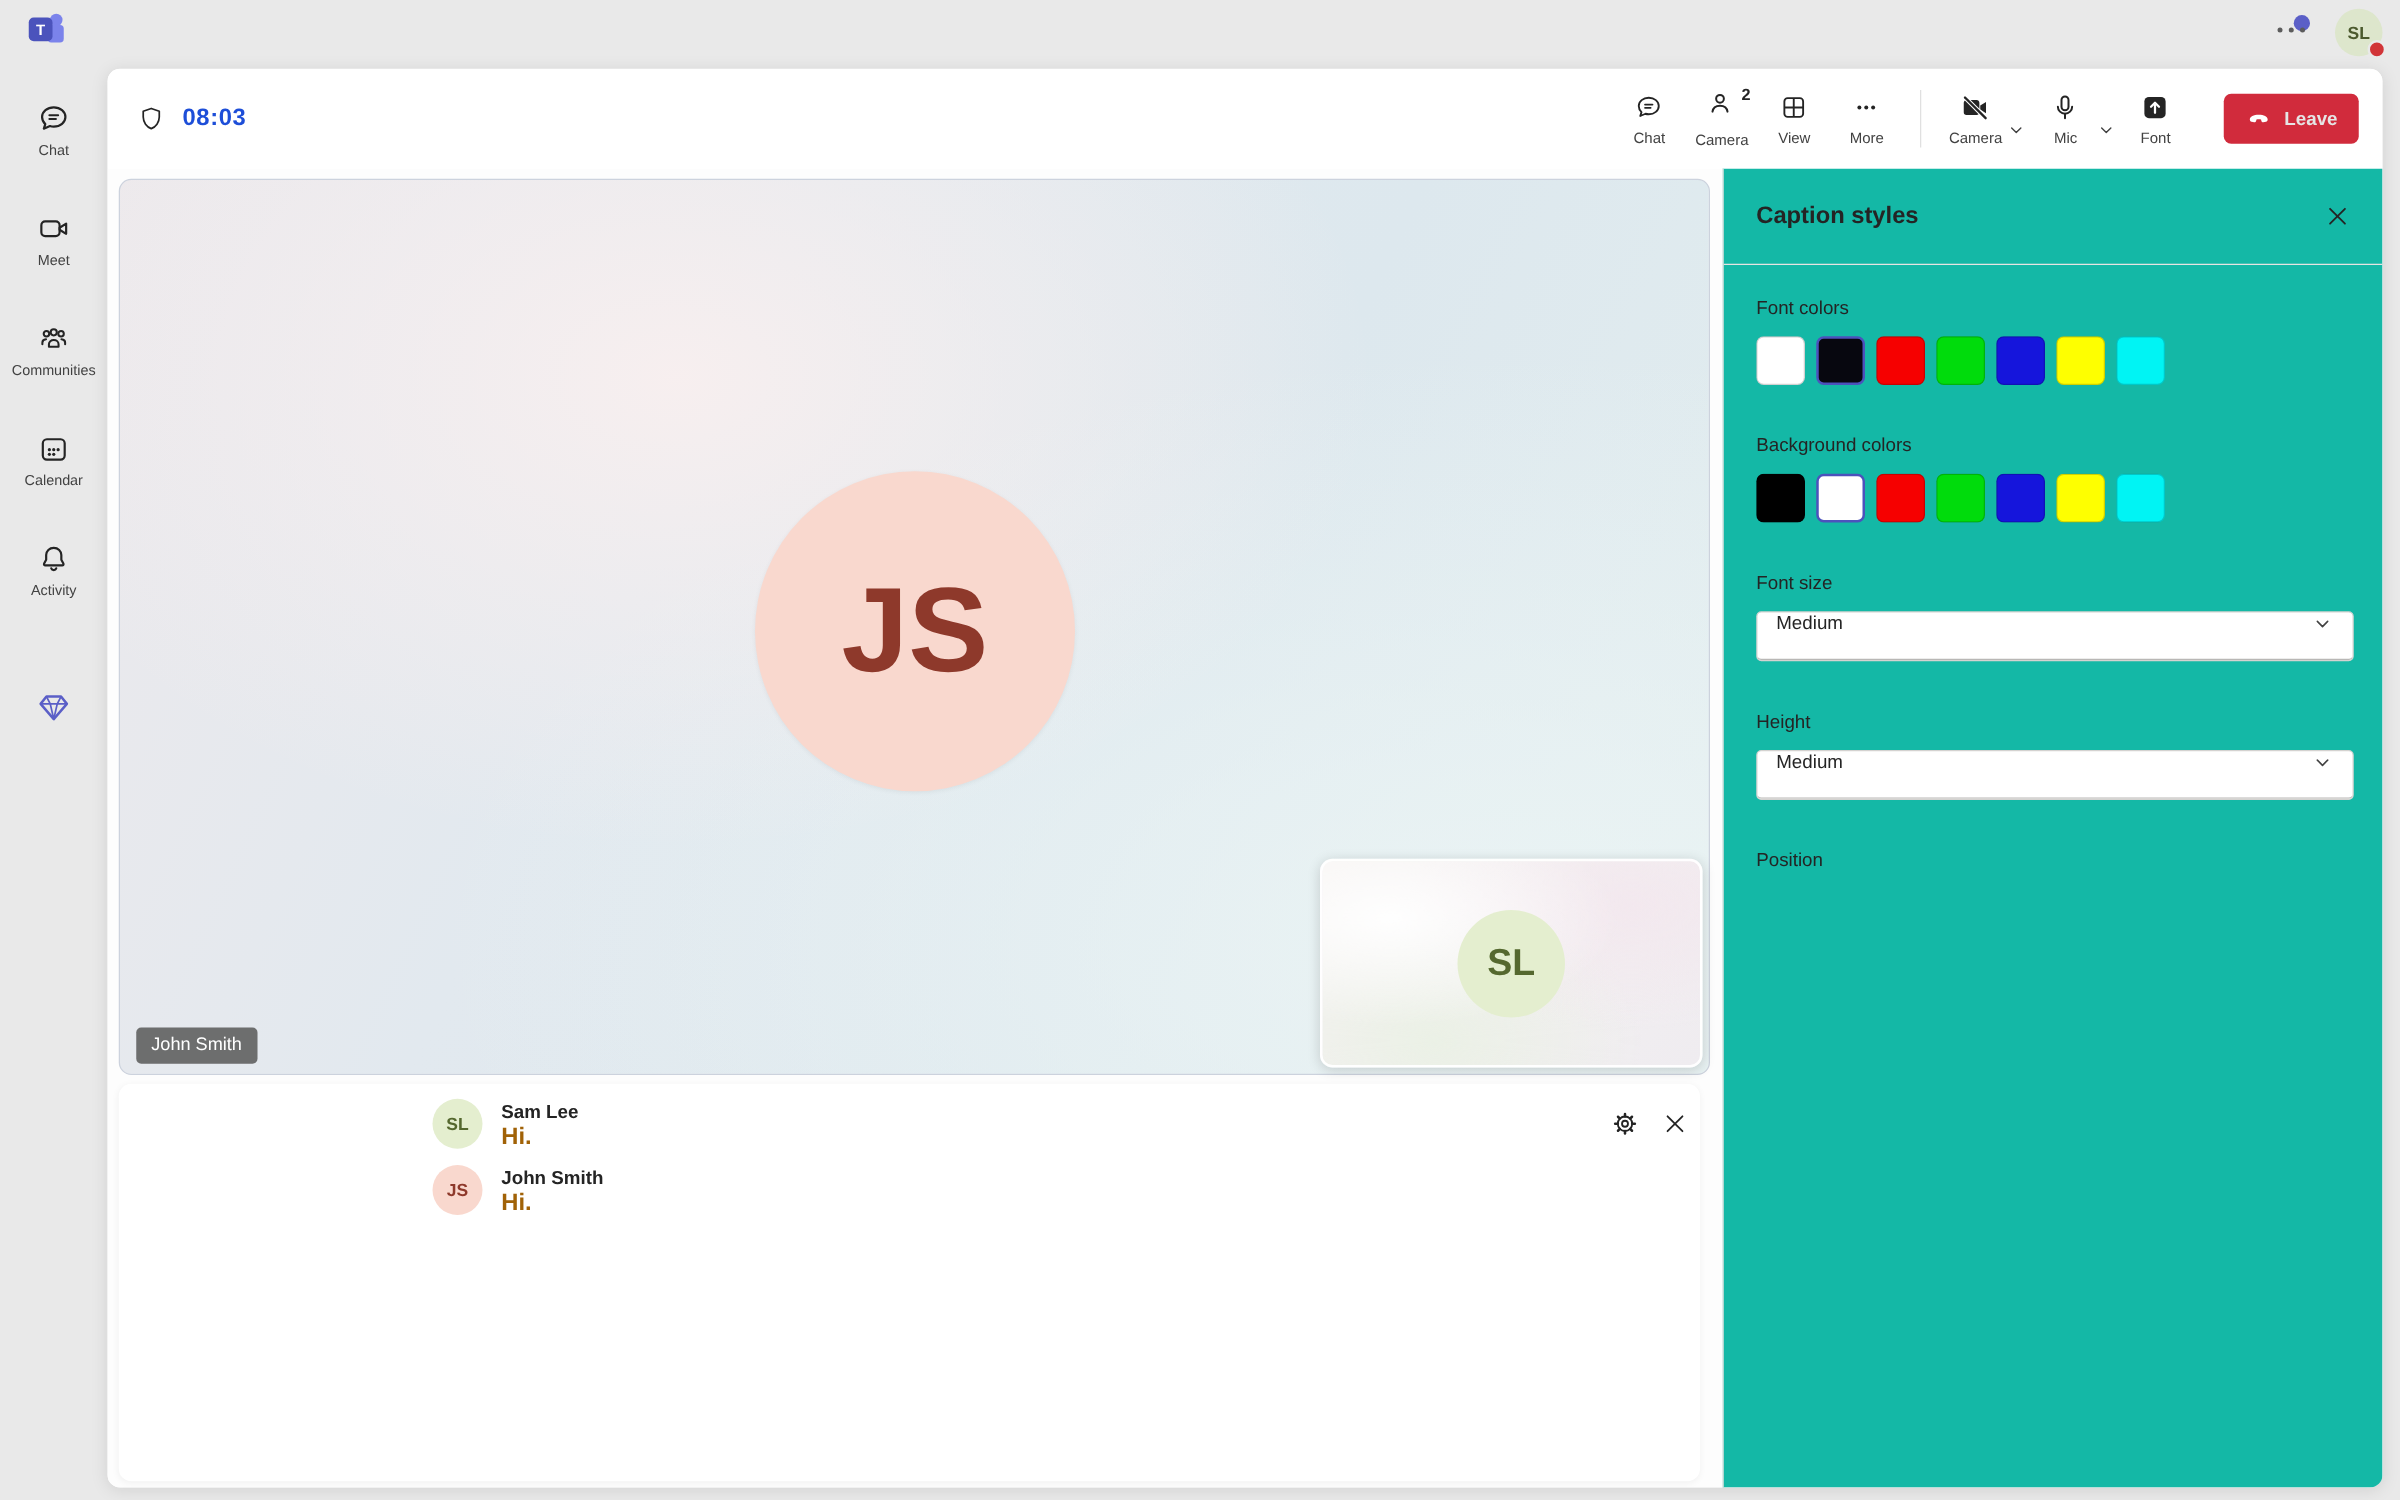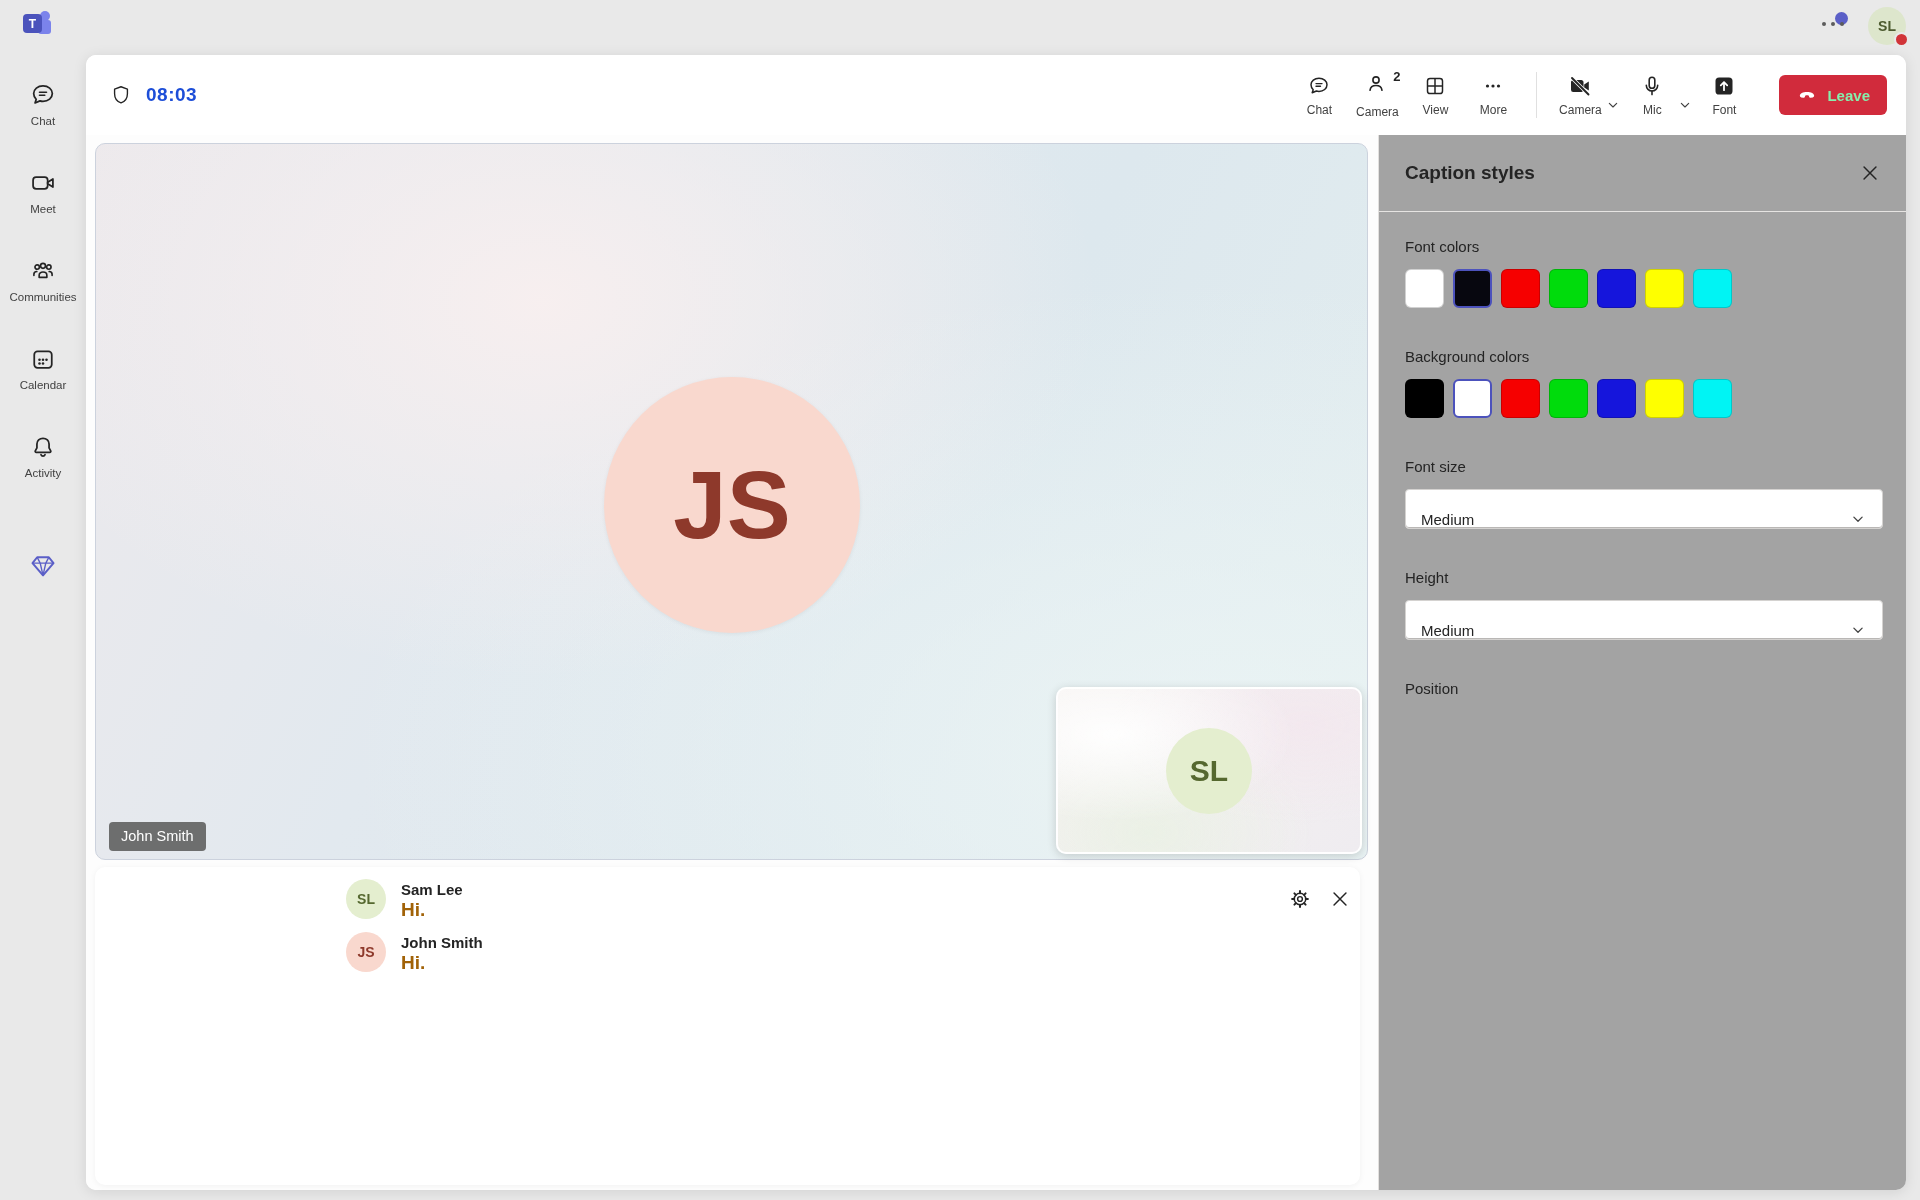"Leave" .leave-btn { color: #86efac -> #e5e5e5 }
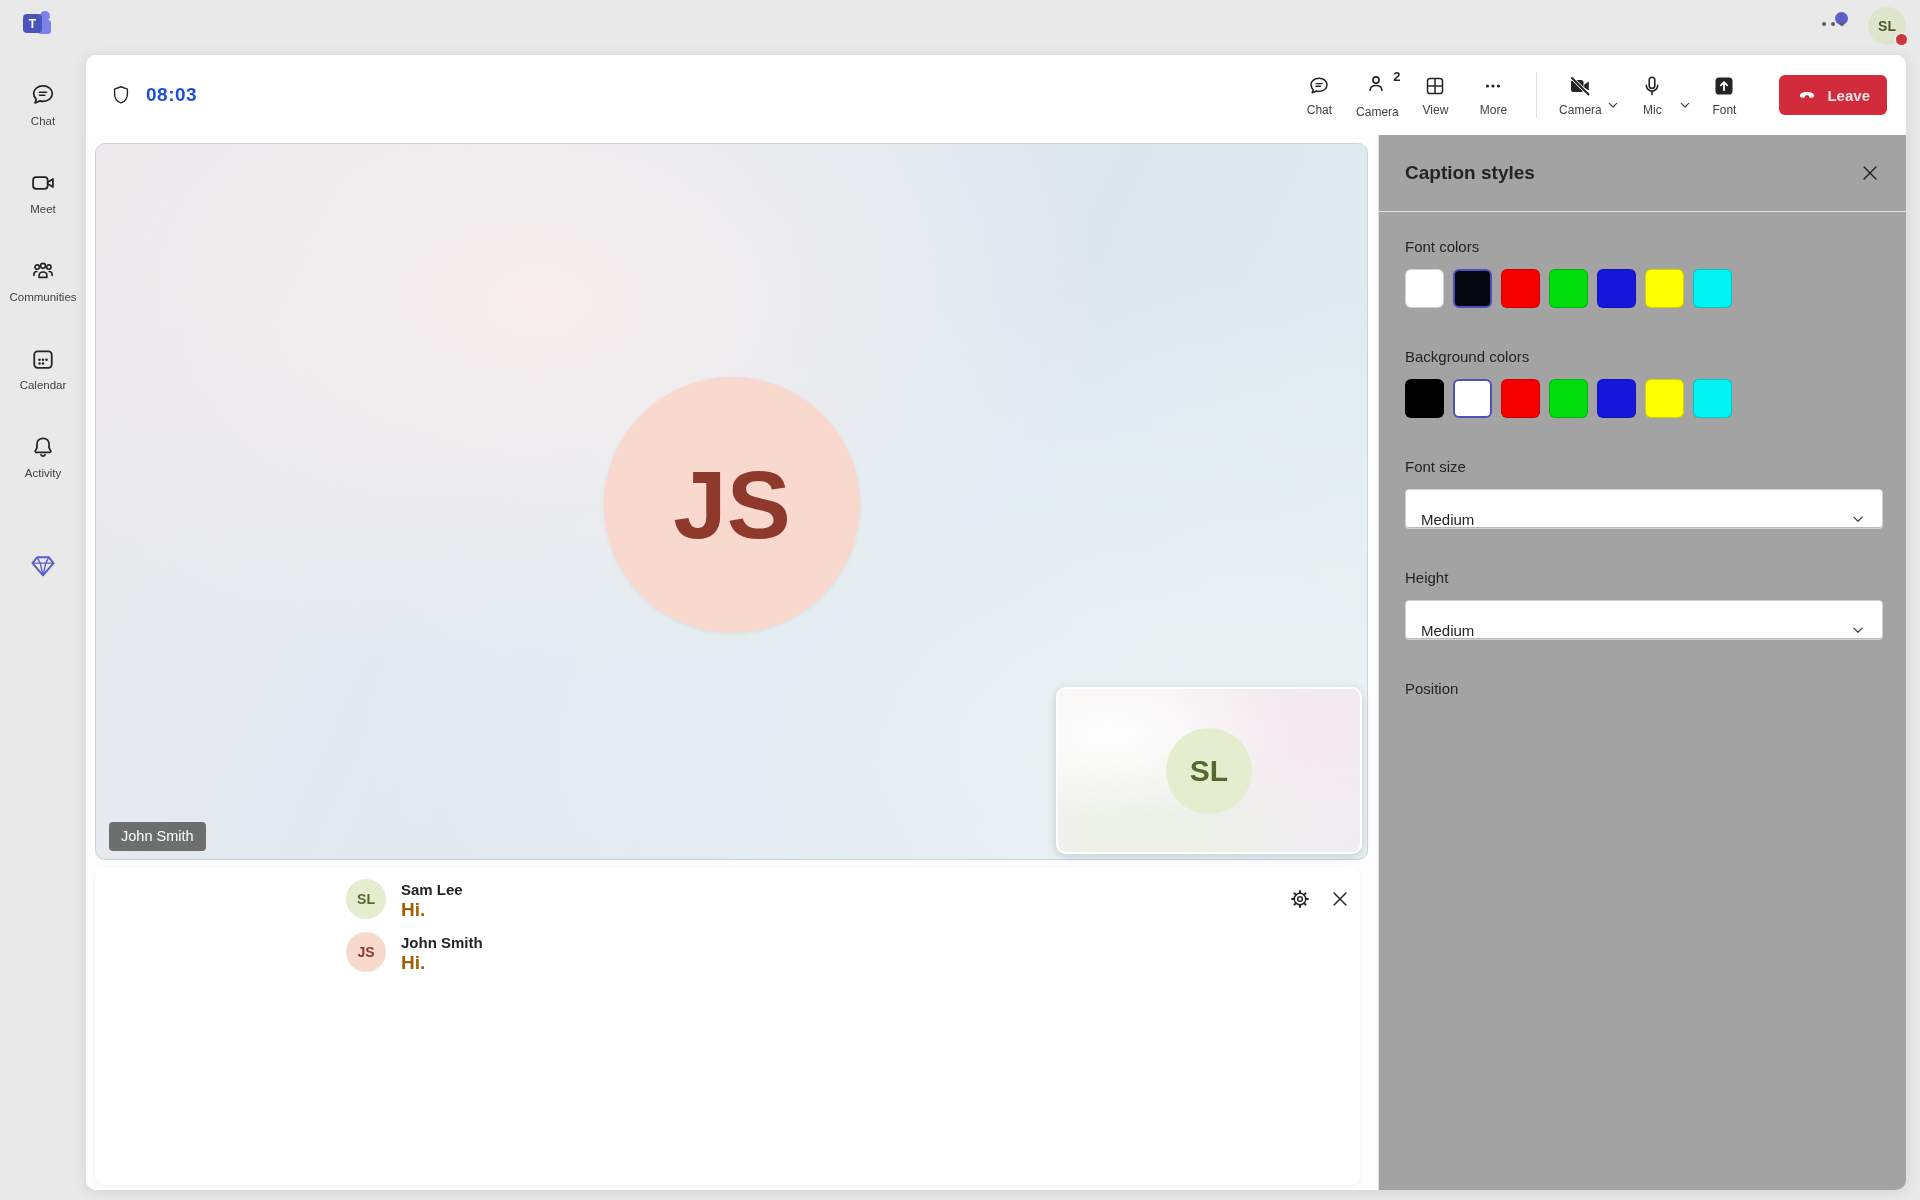"Caption styles" .panel { background: #a3a3a3 -> #14b8a6 }
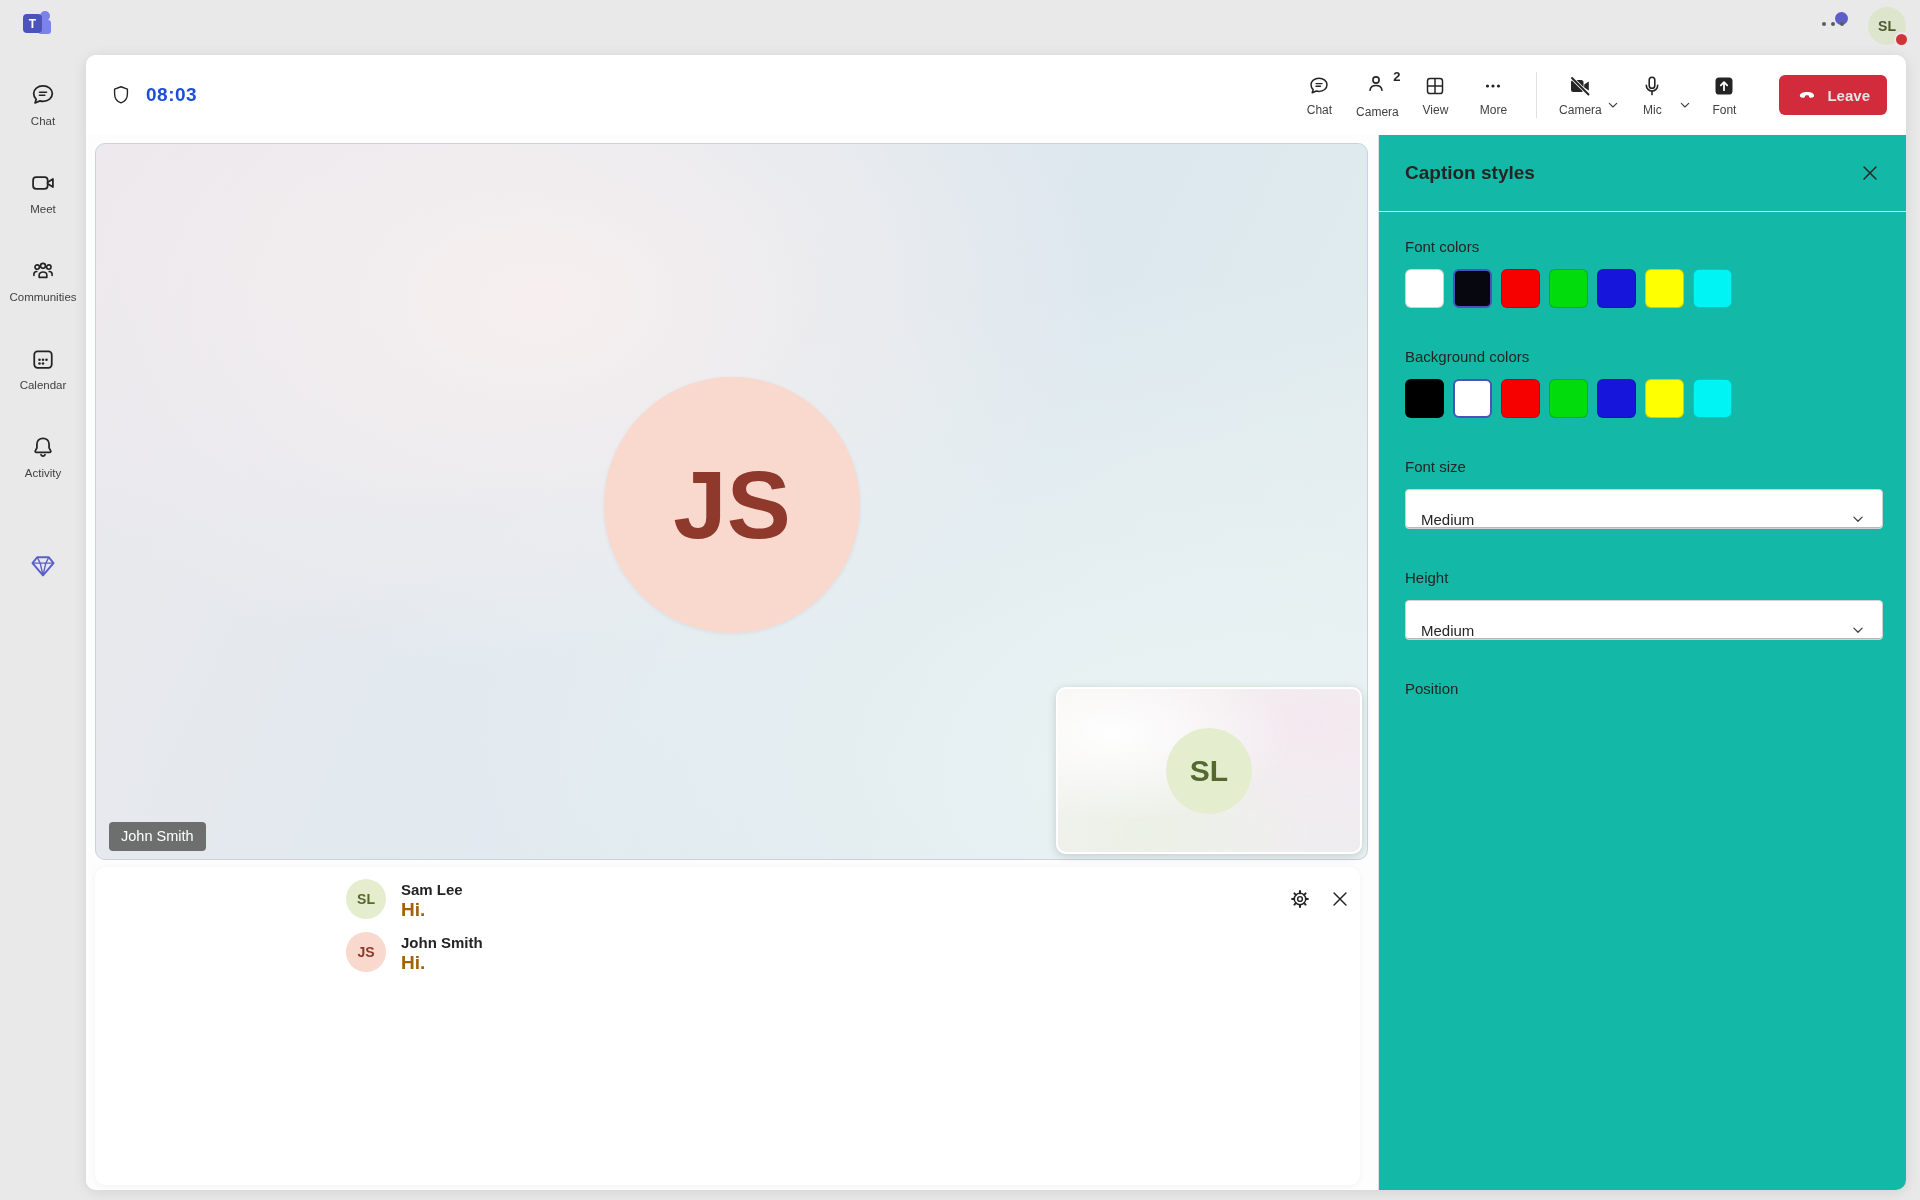"Medium" .dropdown { align-items: flex-end -> flex-start }
